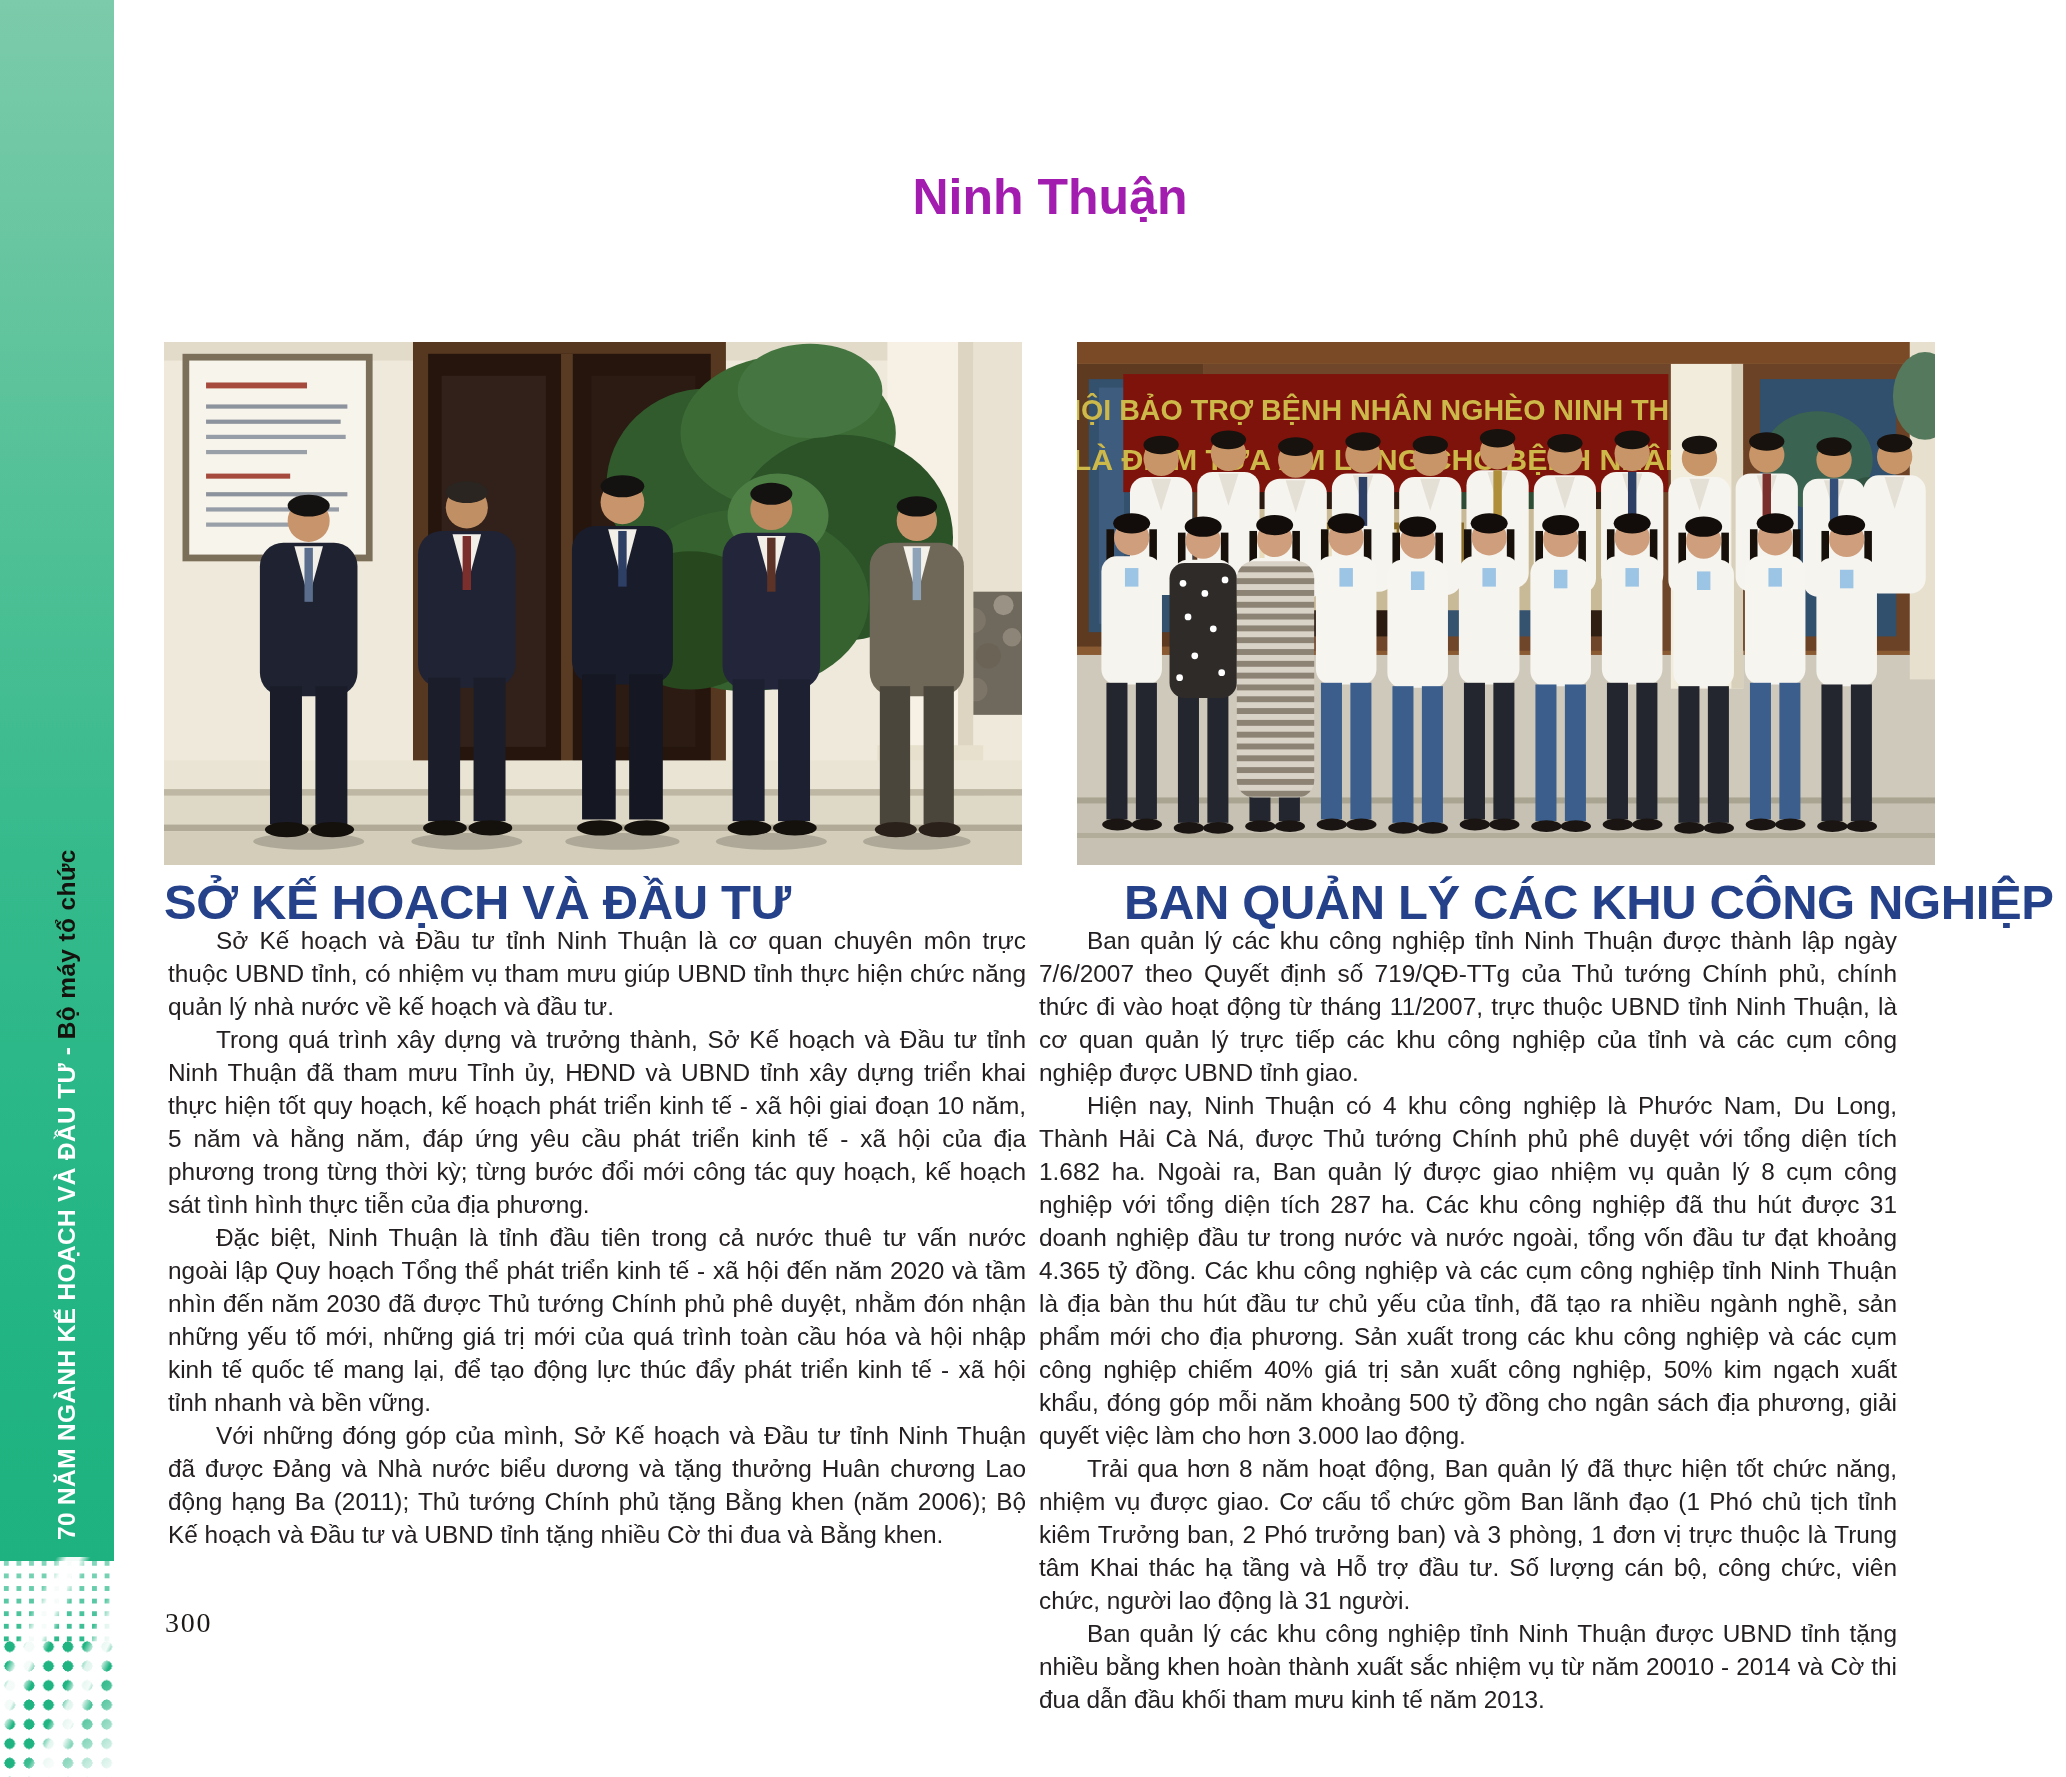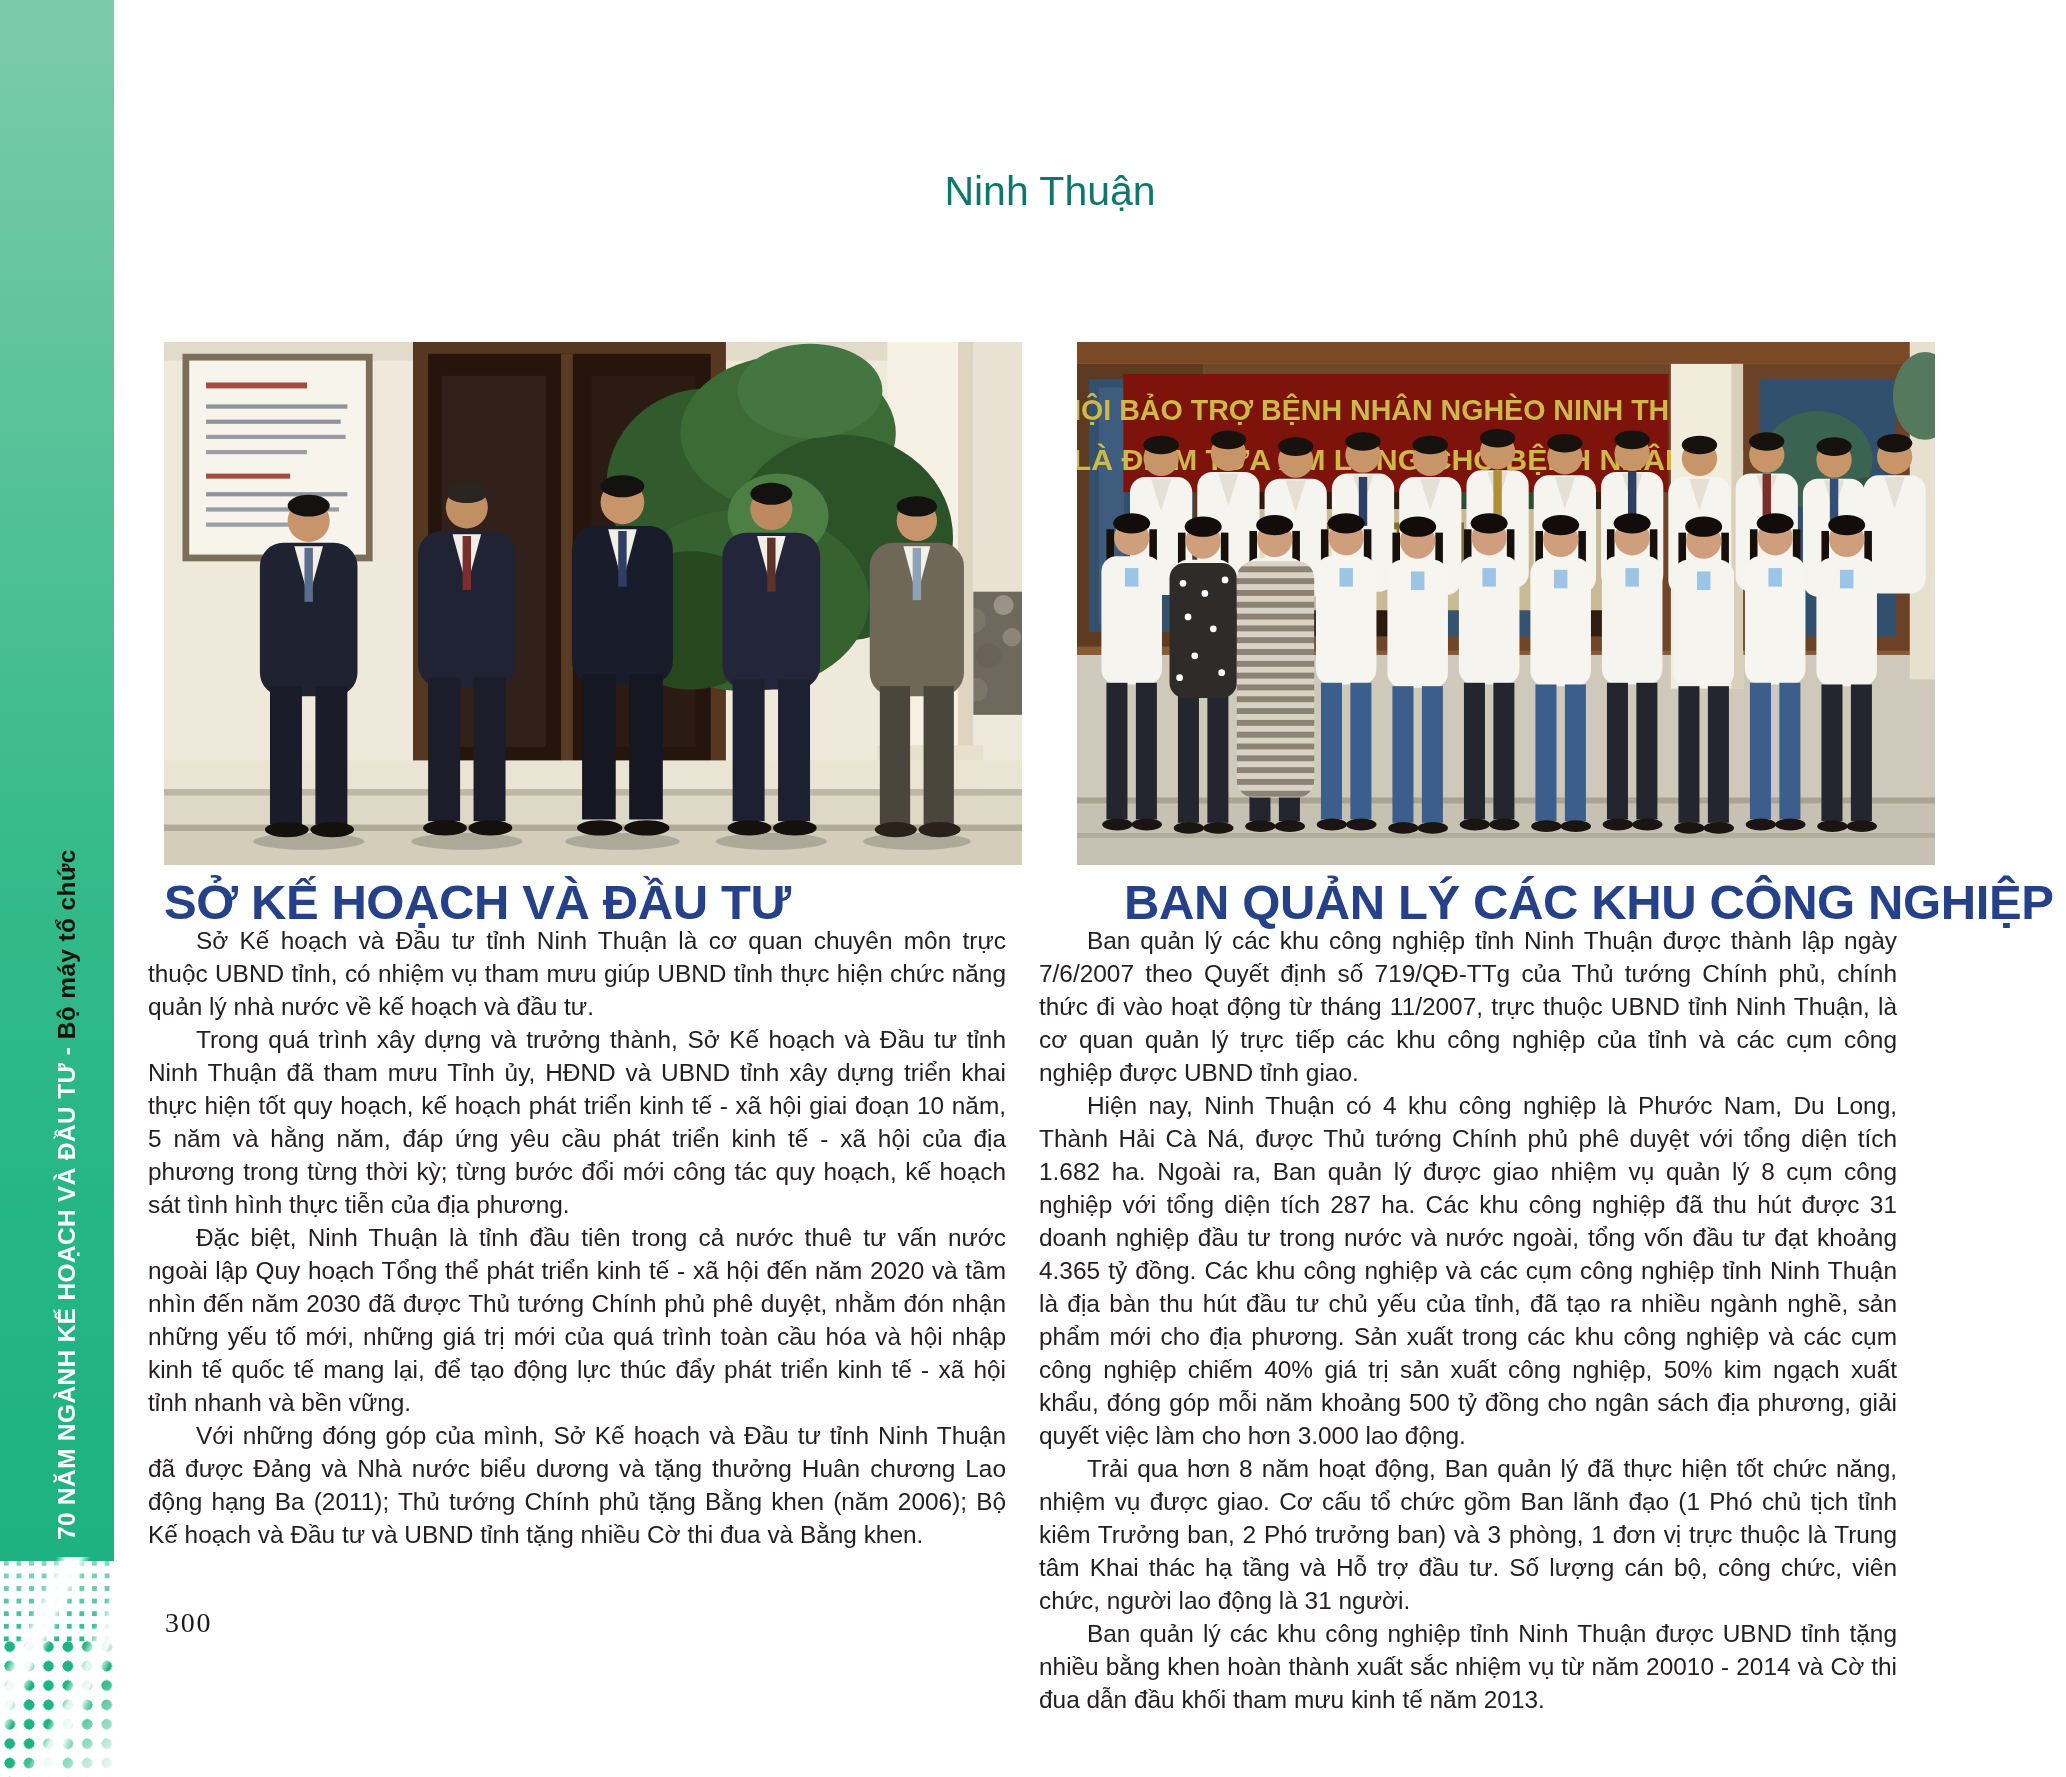"Ninh Thuận" .page-title { color: #0f766e -> #a21caf; font-size: 41px -> 50px; font-weight: normal -> bold }
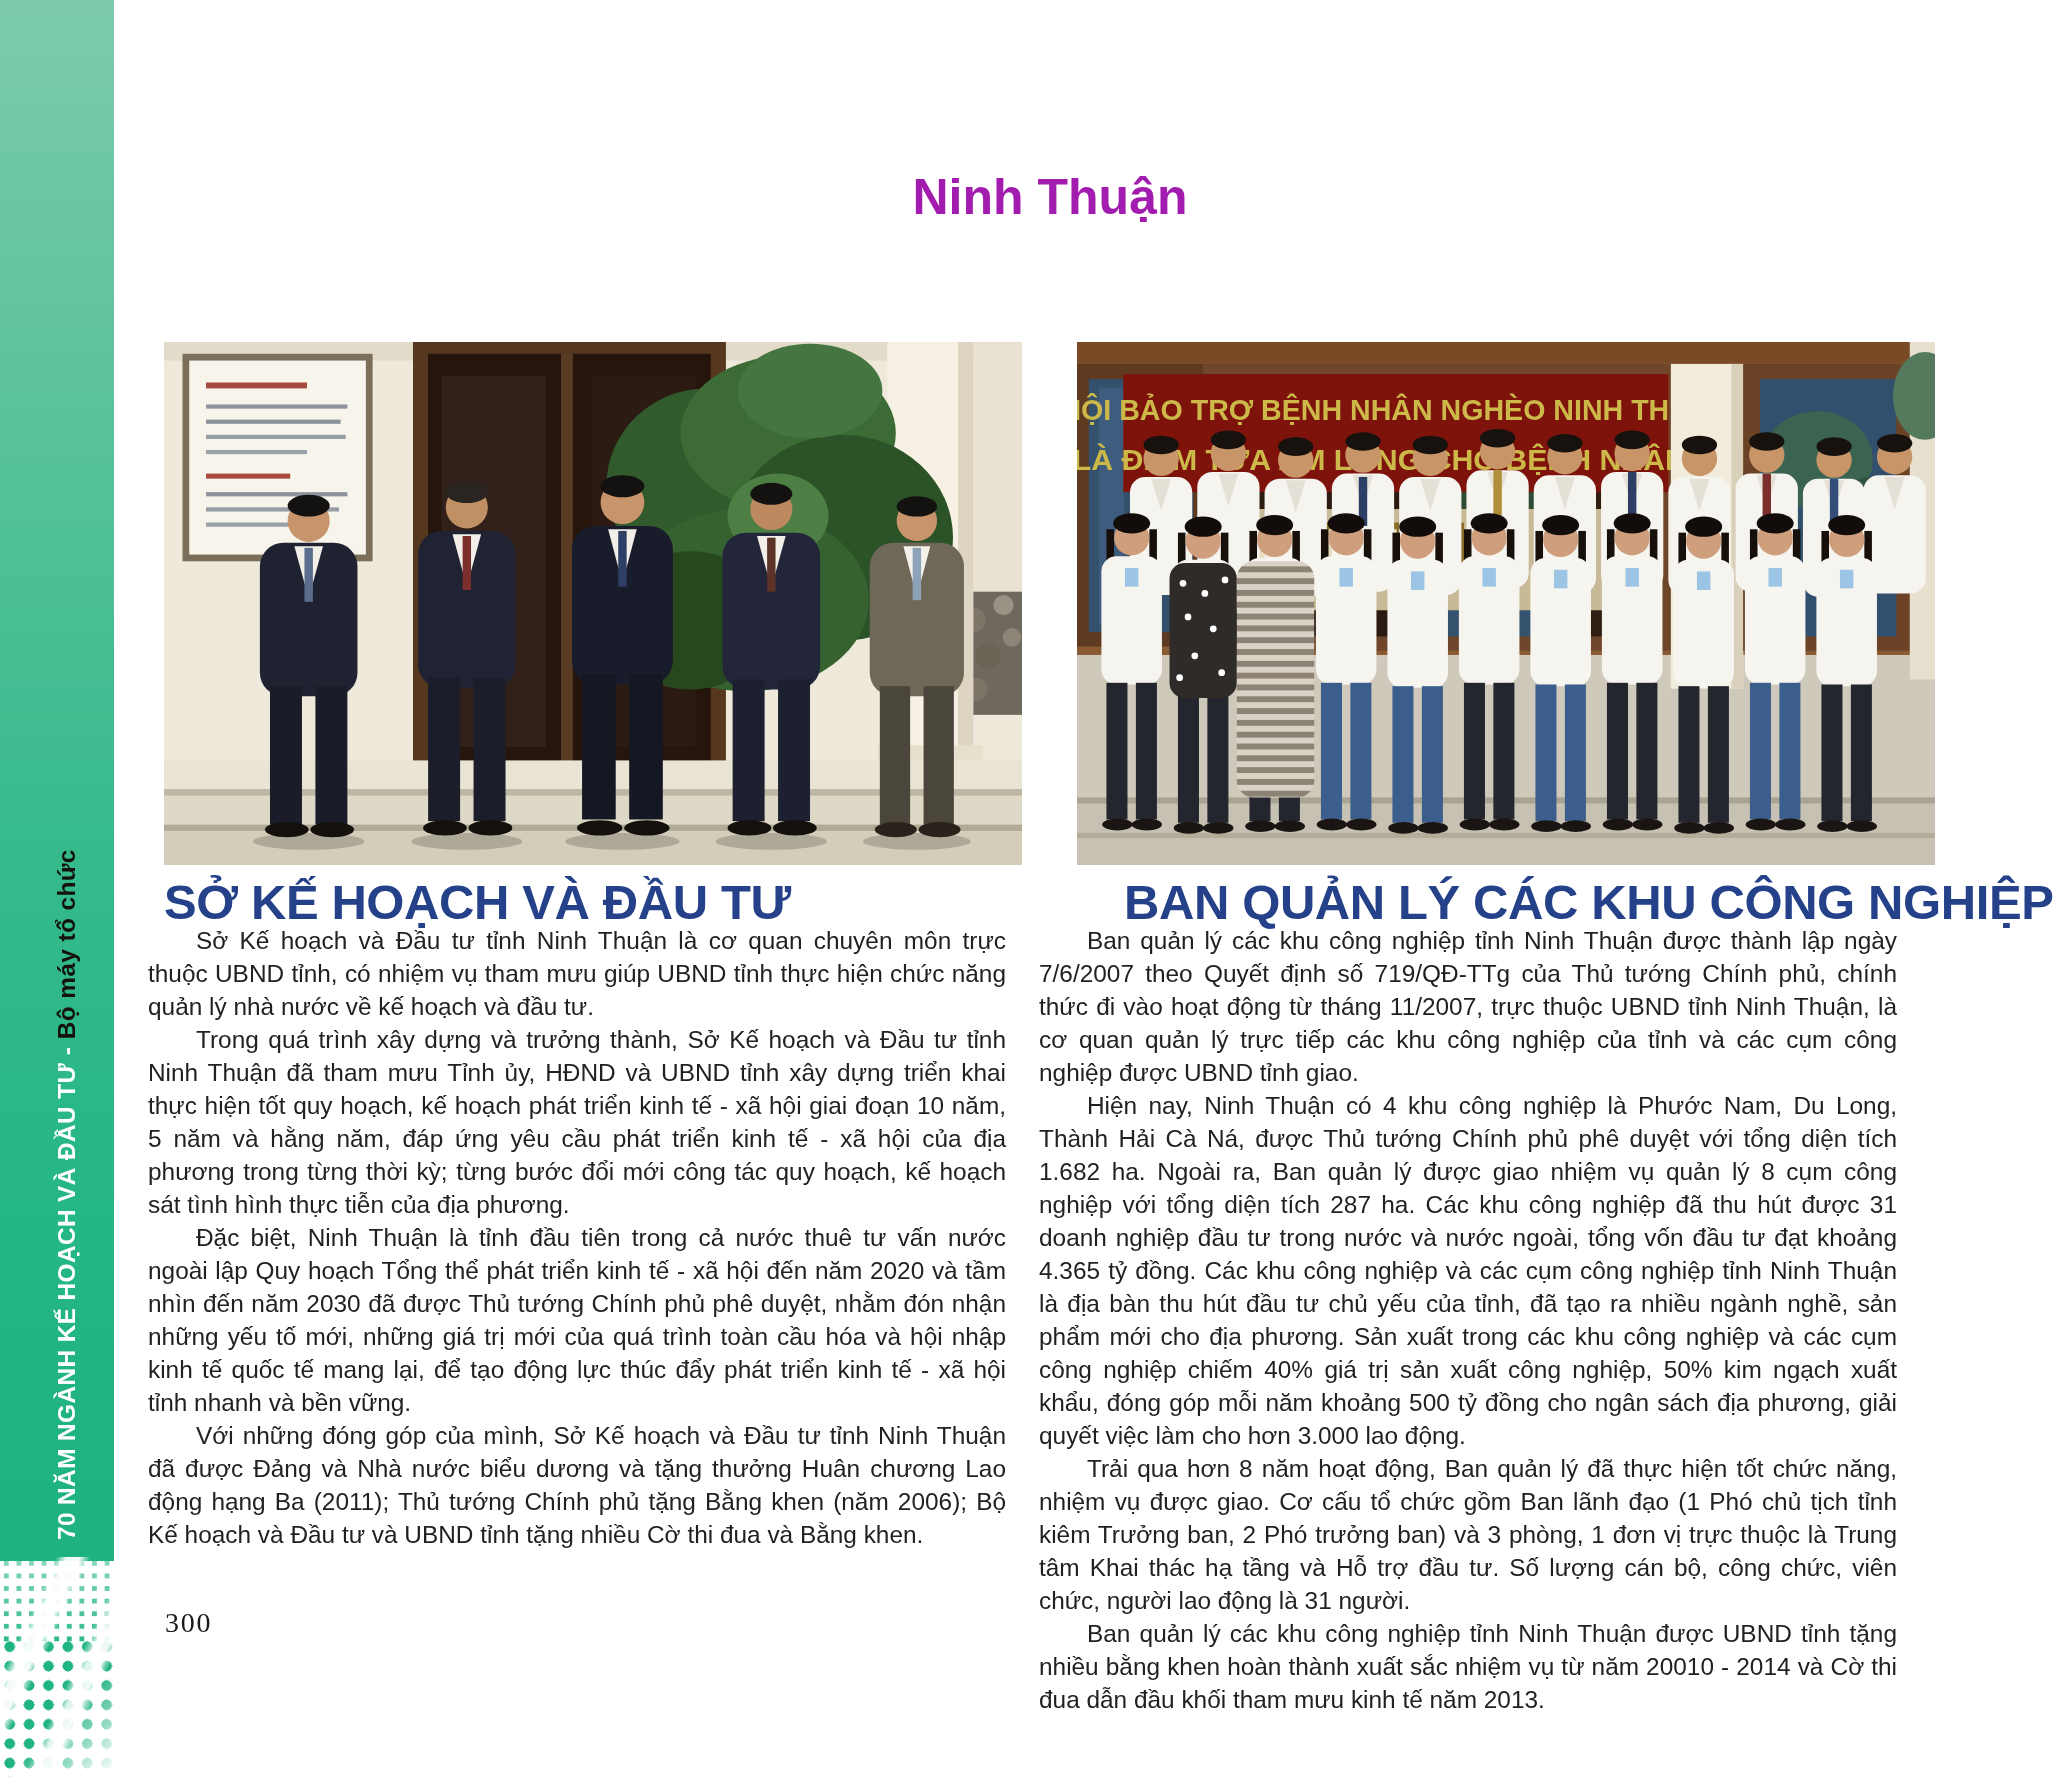"Sở Kế hoạch và Đầu tư tỉnh" .body-left { left: 148px -> 168px }
